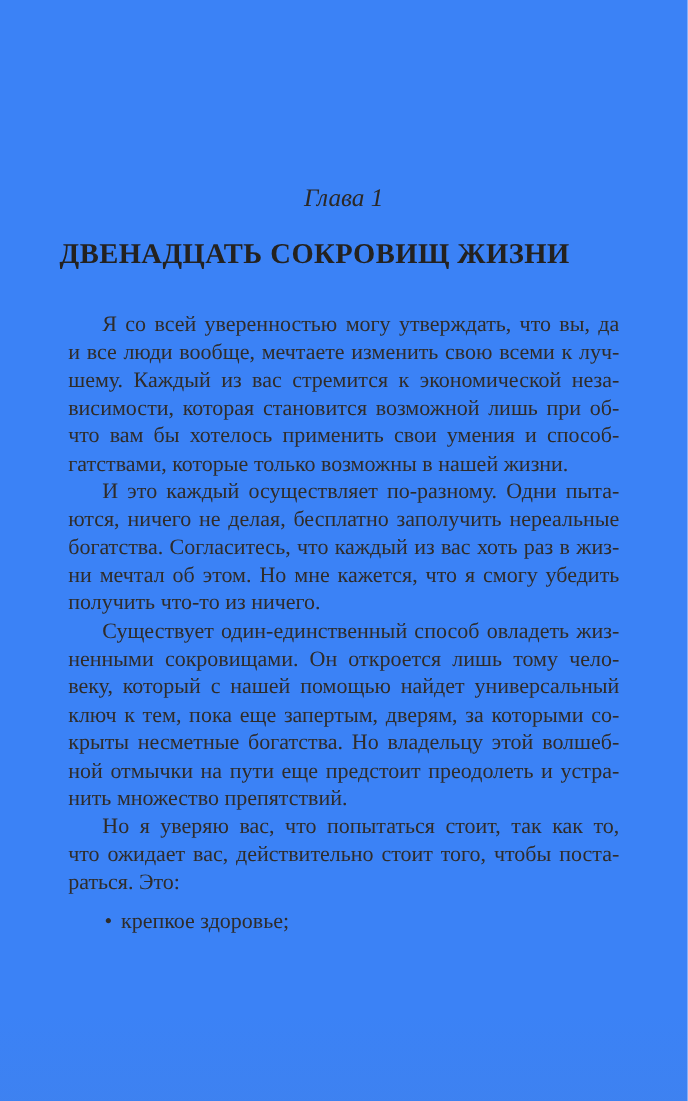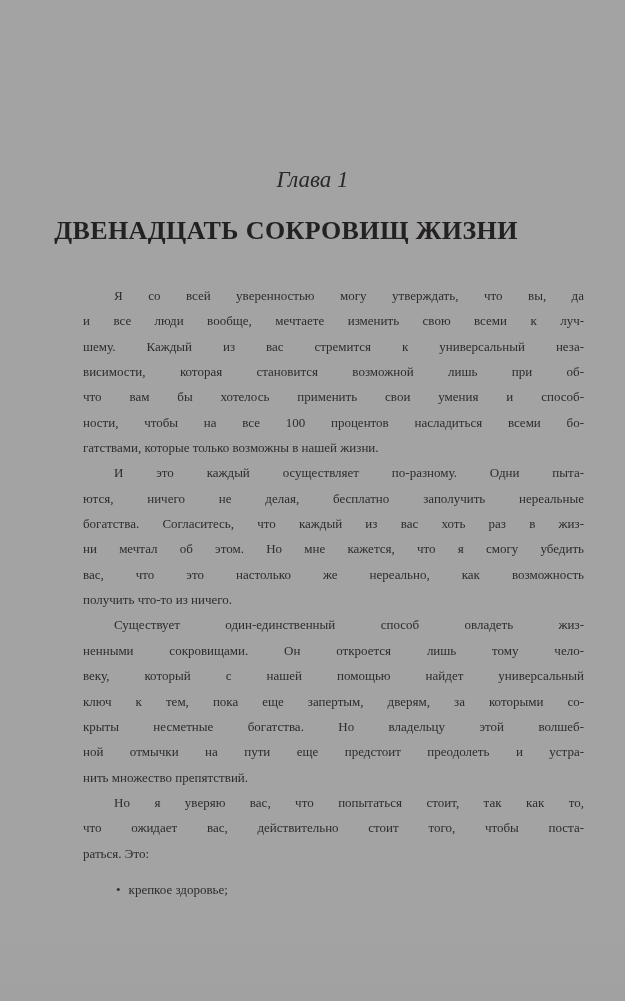"Глава 1" .page { background: #a3a3a3 -> #3b82f6 }
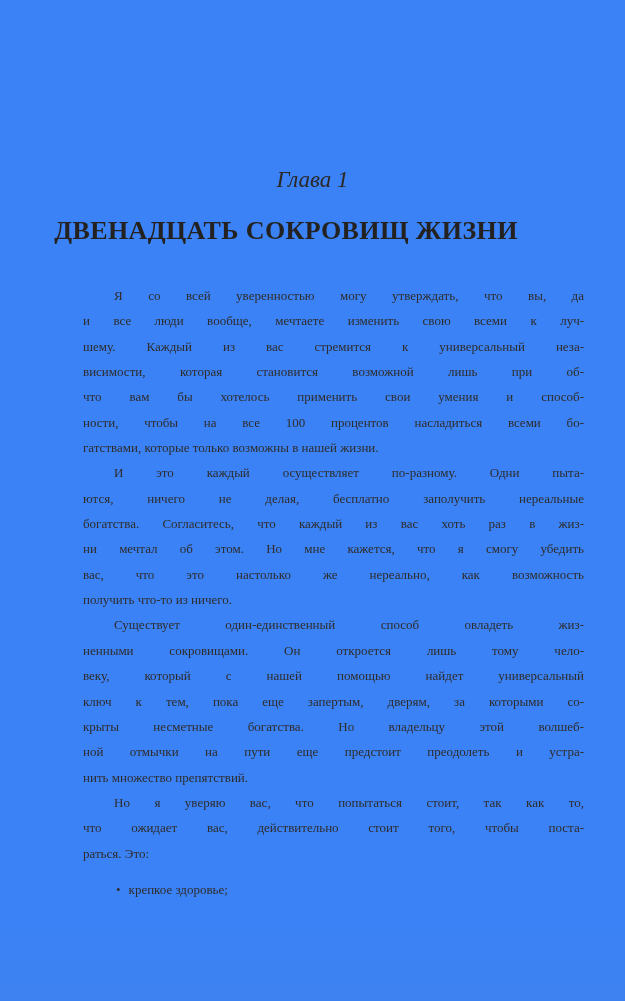"Я со всей уверенностью могу" .body-text { font-size: 13px -> 20px; margin-left: 21px -> none }
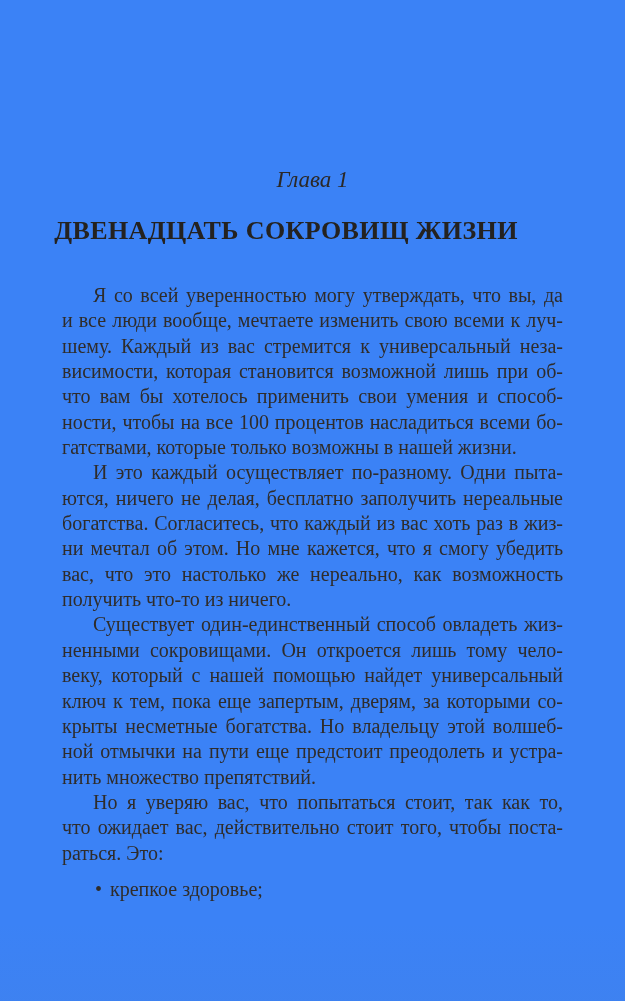"шему. Каждый из вас стремится" div.line { text: универсальный -> экономической }
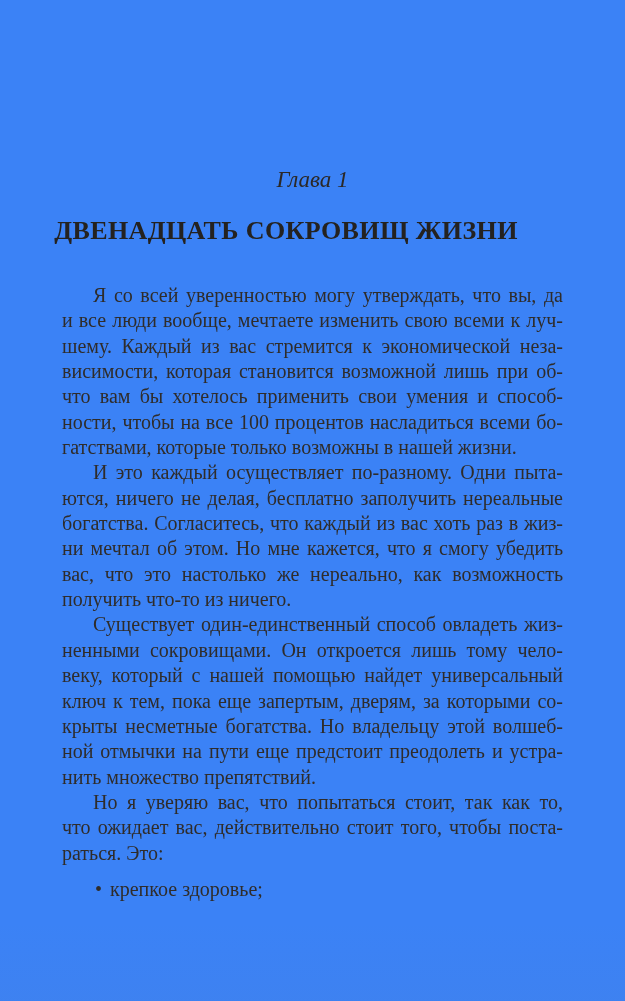"ности, чтобы на все 100" div.line { html: <div>ности, чтобы на все 100 процентов насладиться всеми бо-</div> -> none }
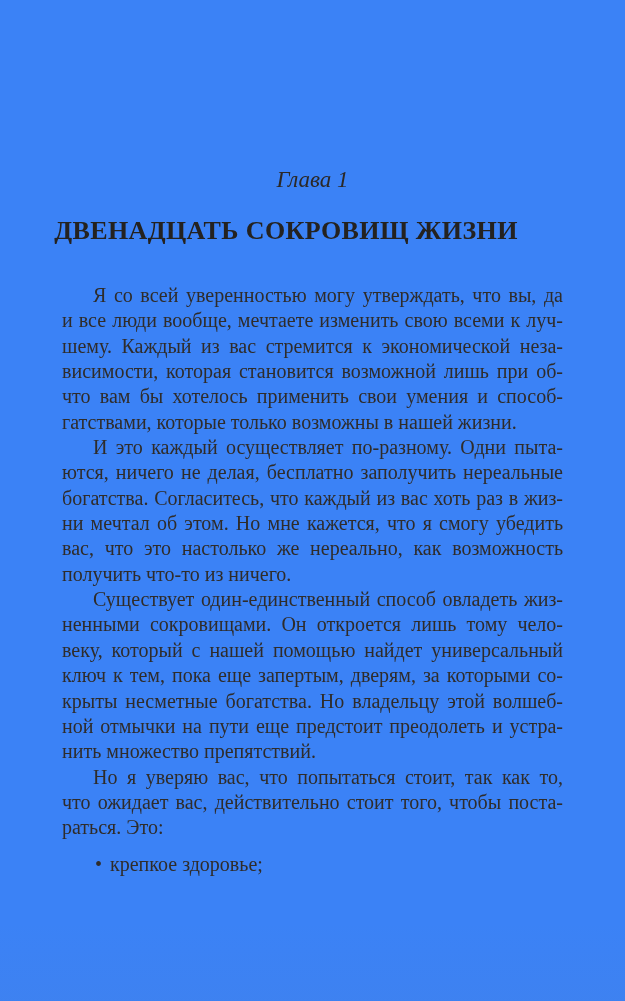"вас, что это настолько же" div.line { html: <div>вас, что это настолько же нереально, как возможность</div> -> none }
